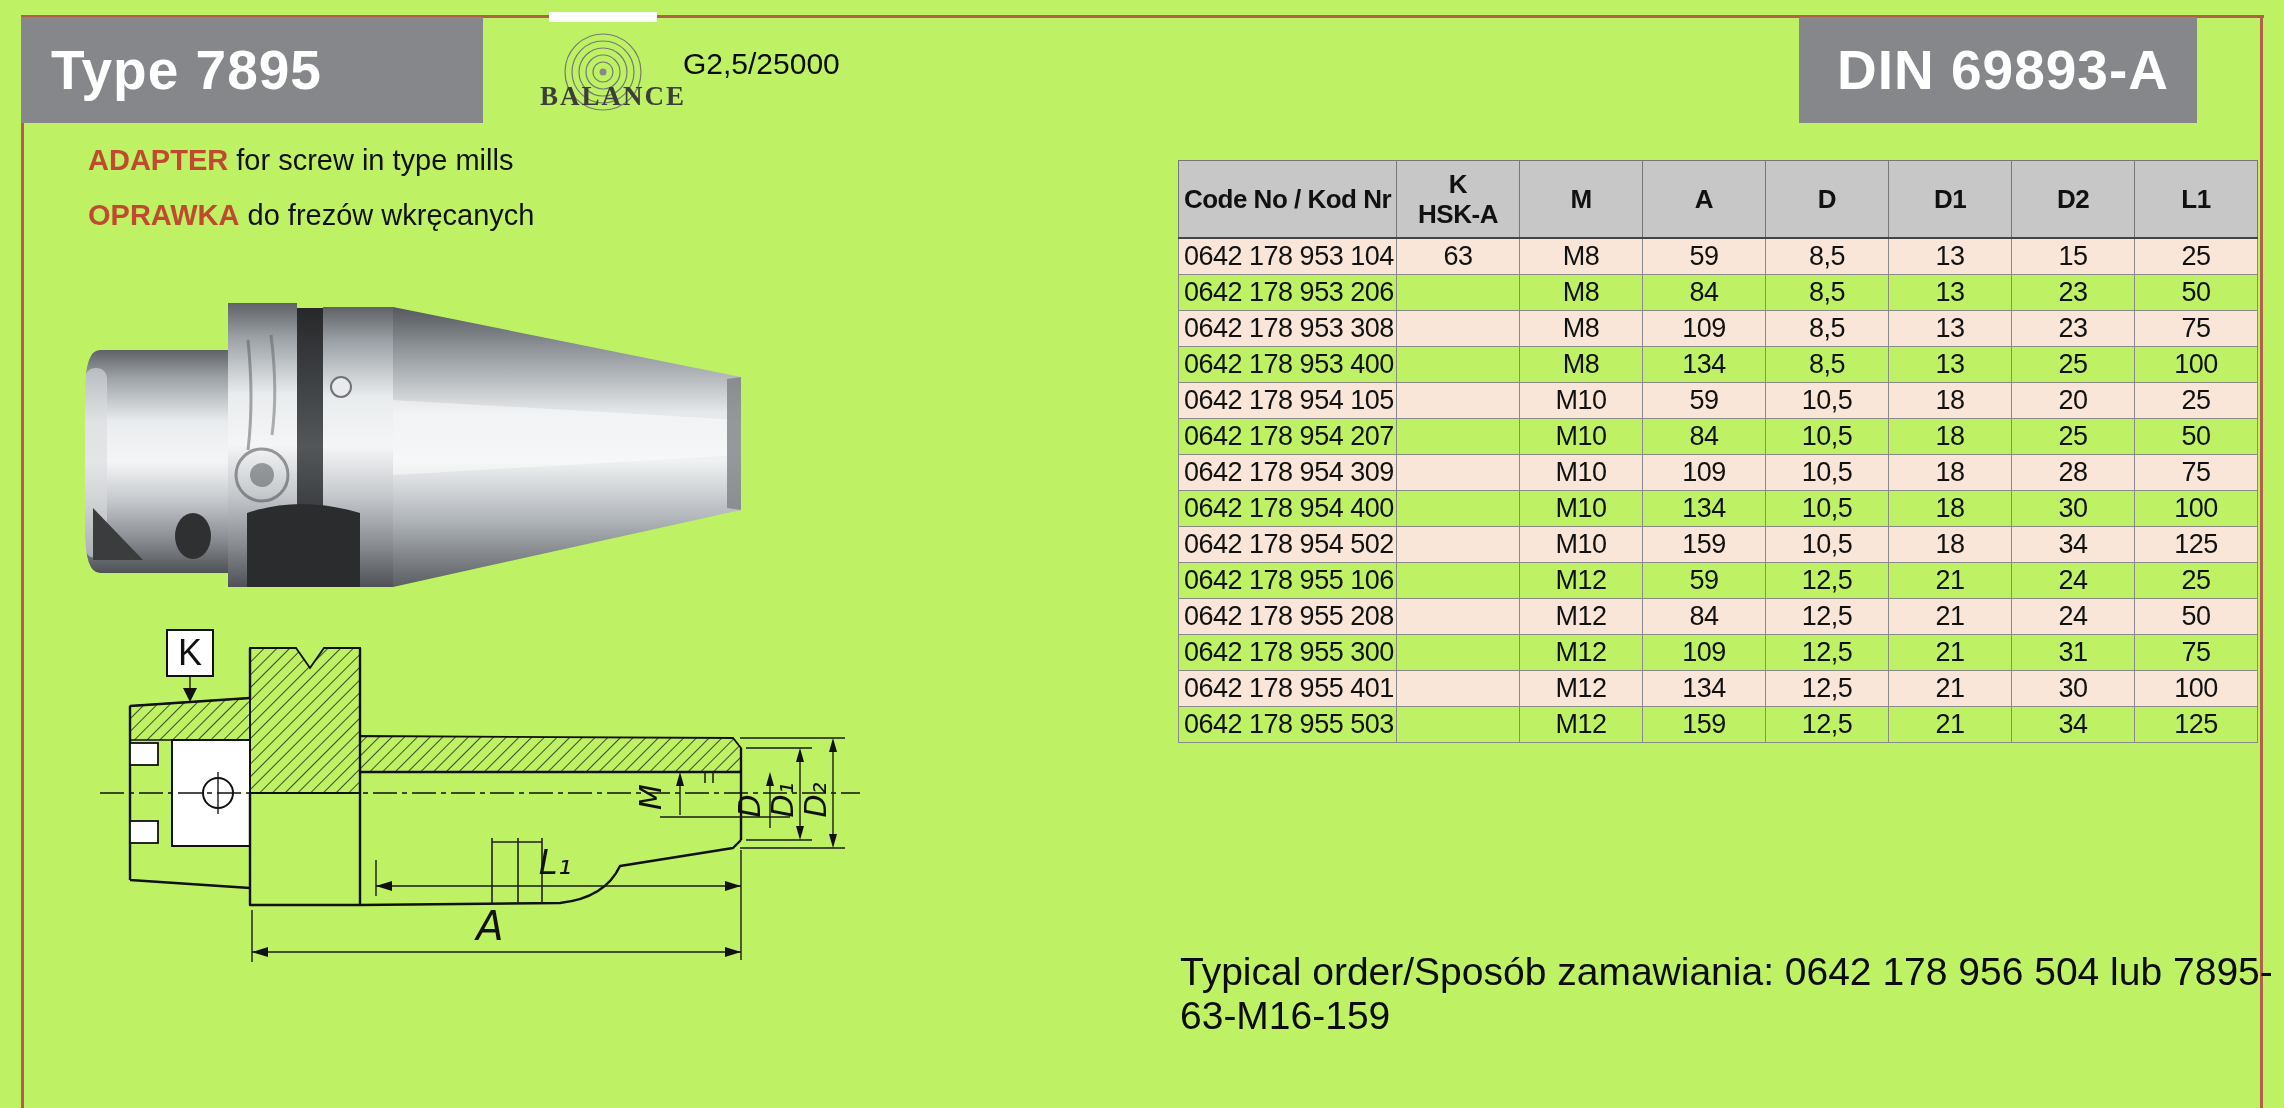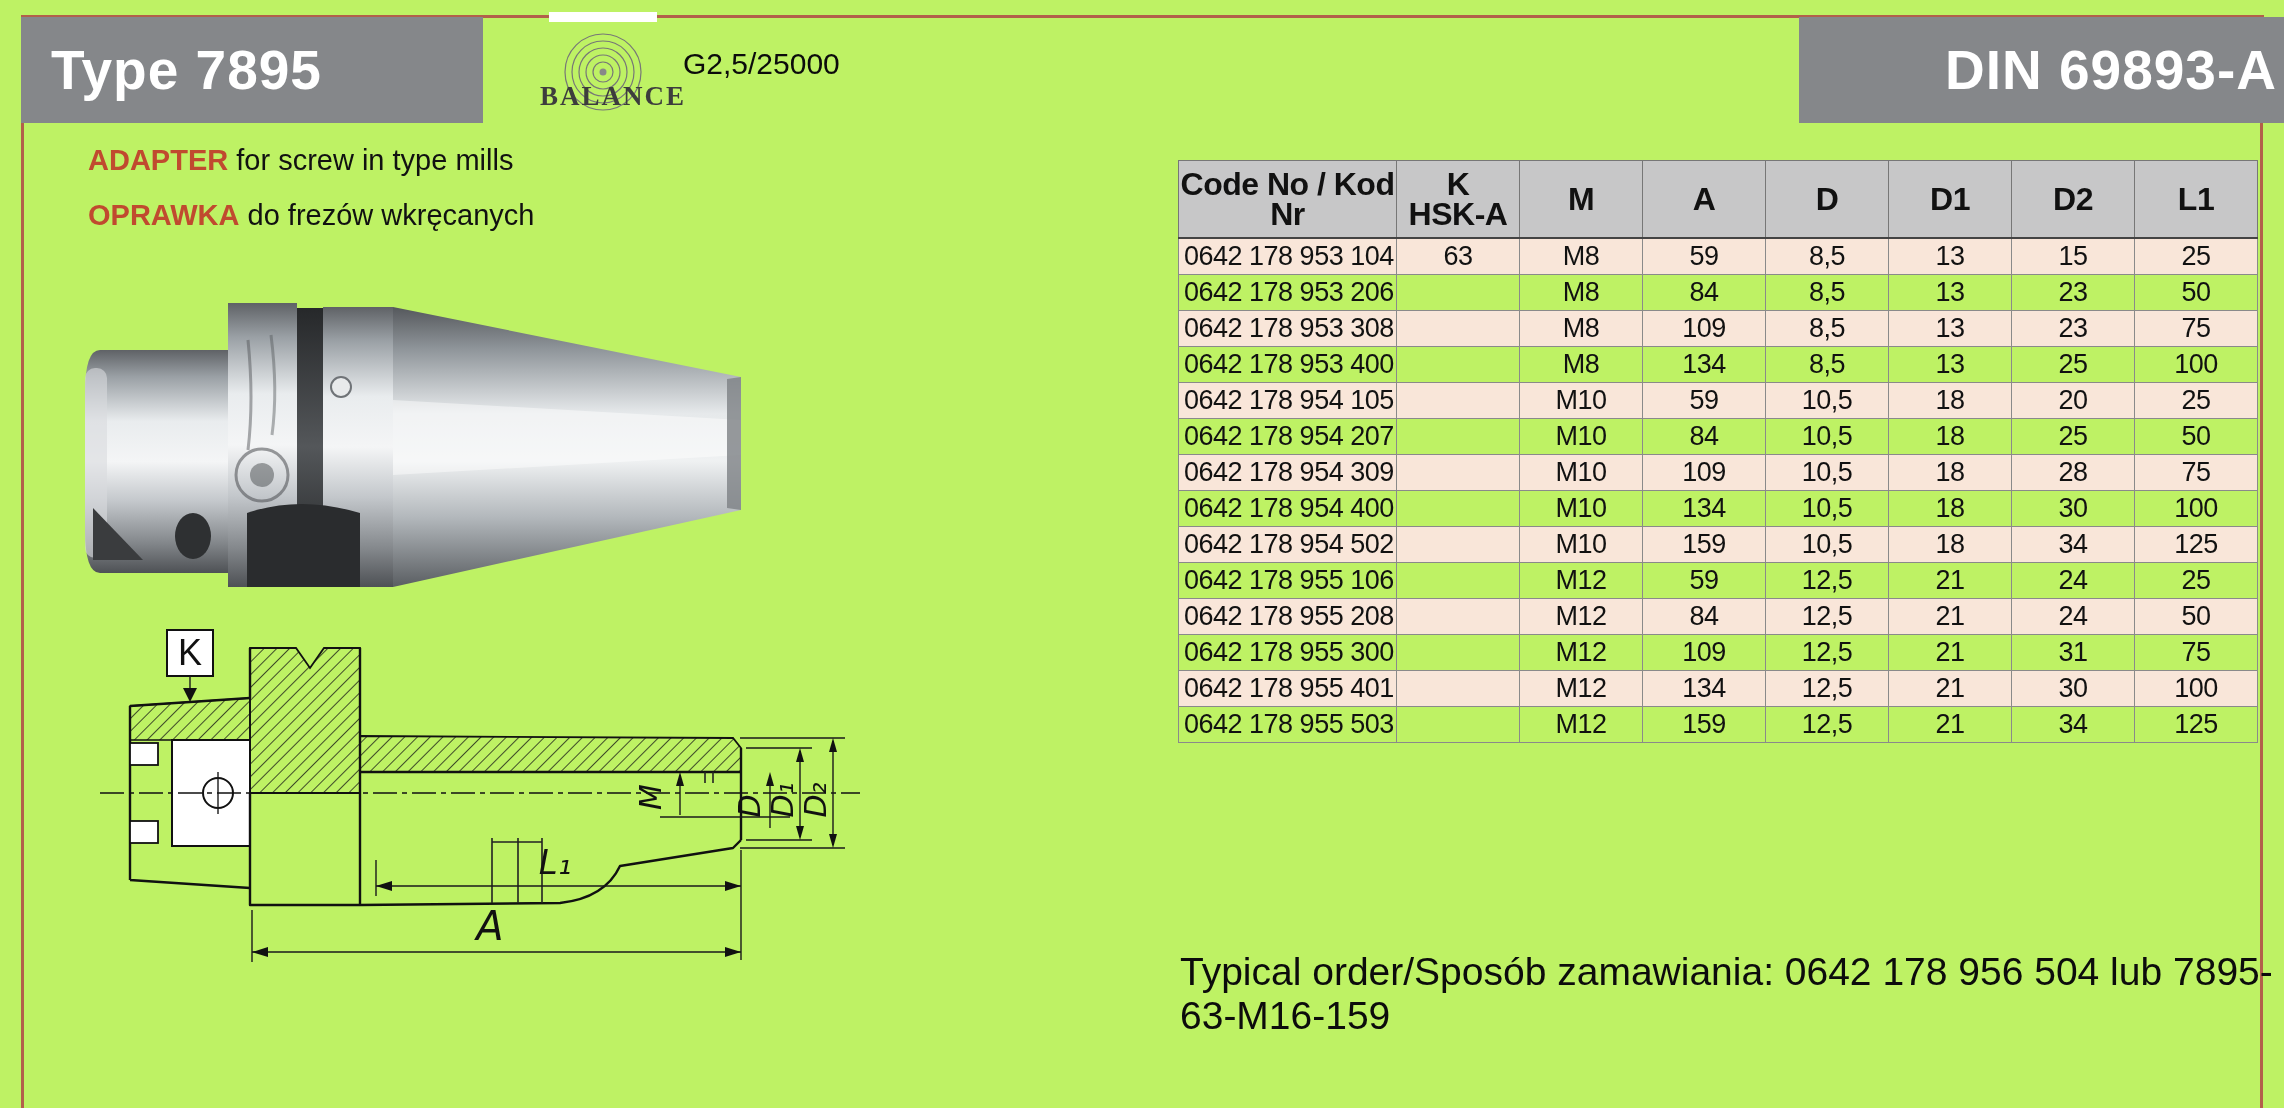"DIN 69893-A" .din-box { padding-right: 8px -> 28px; width: 486px -> 398px }
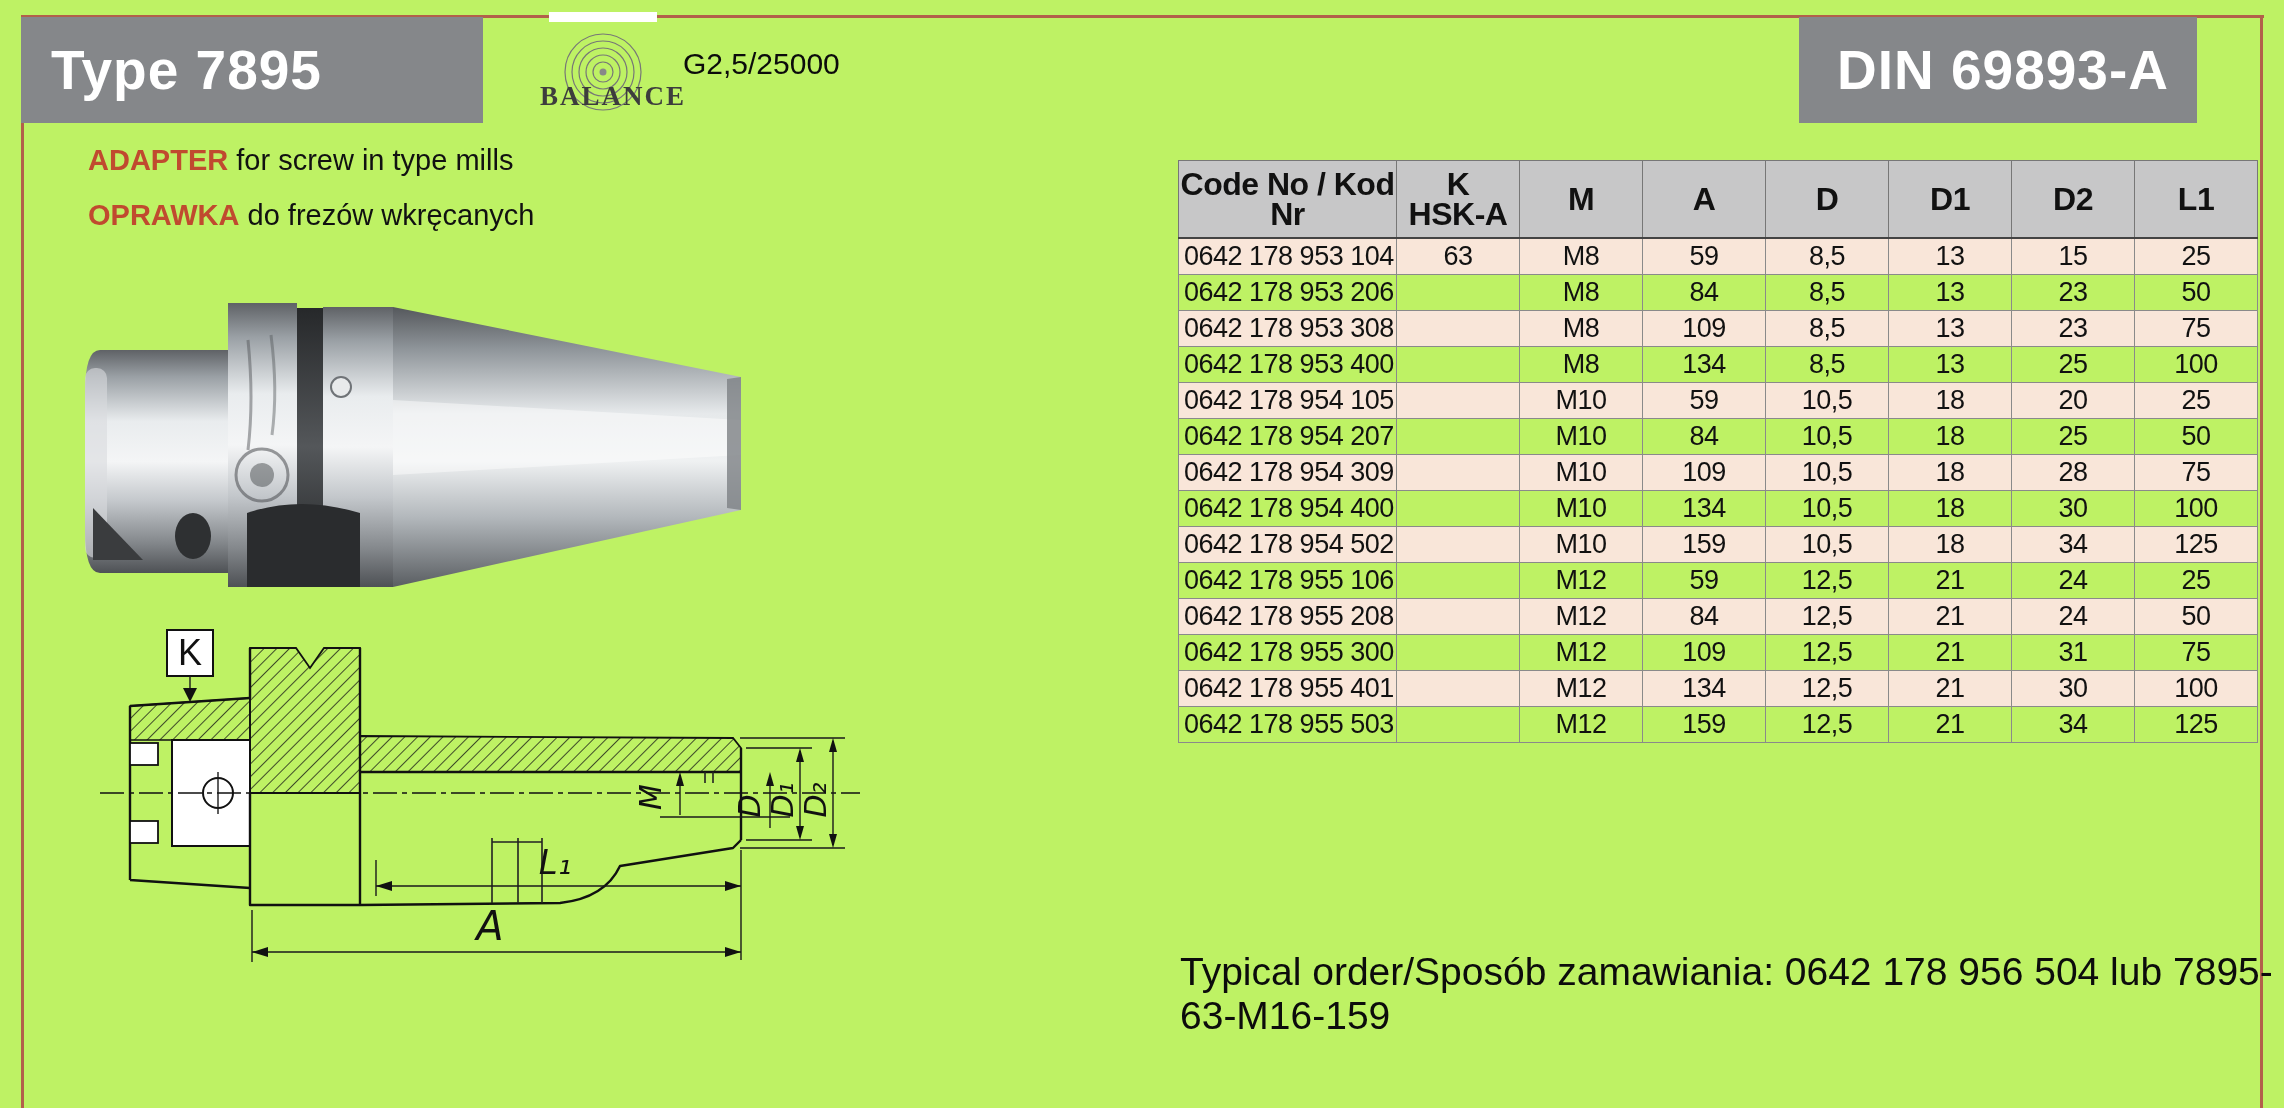"Code No / Kod Nr" .spec-table th { font-size: 32px -> 26px }
